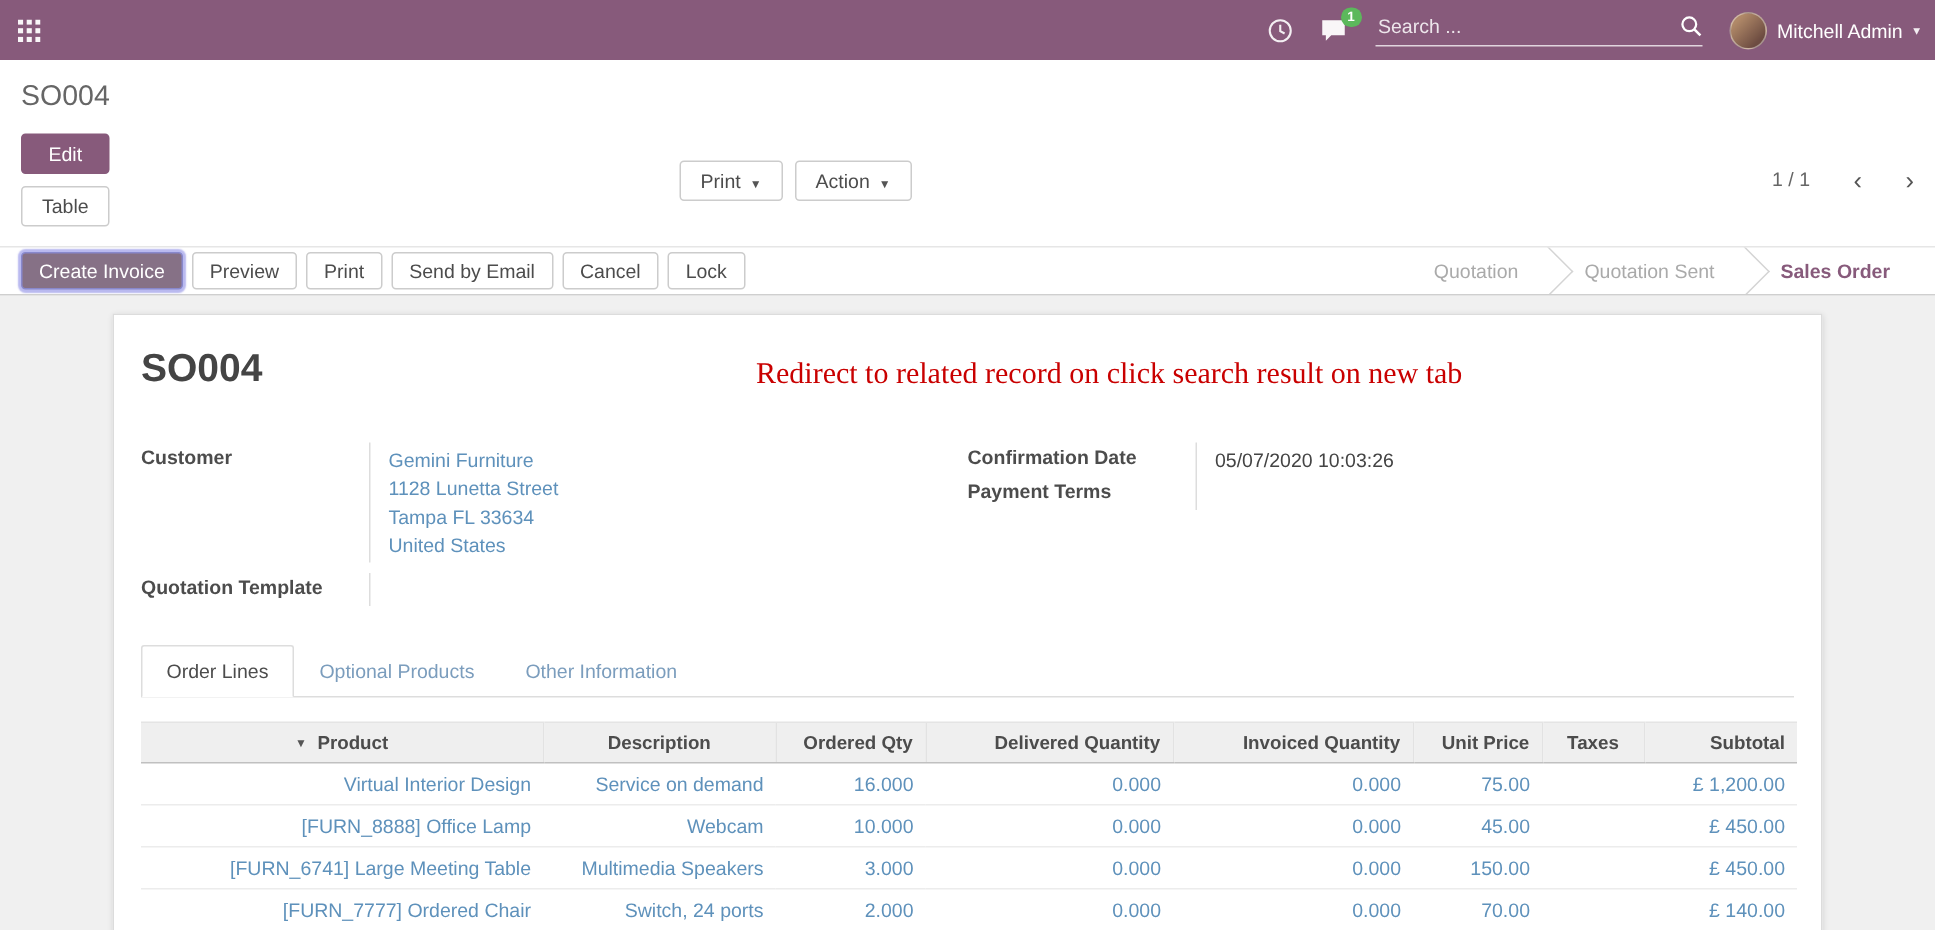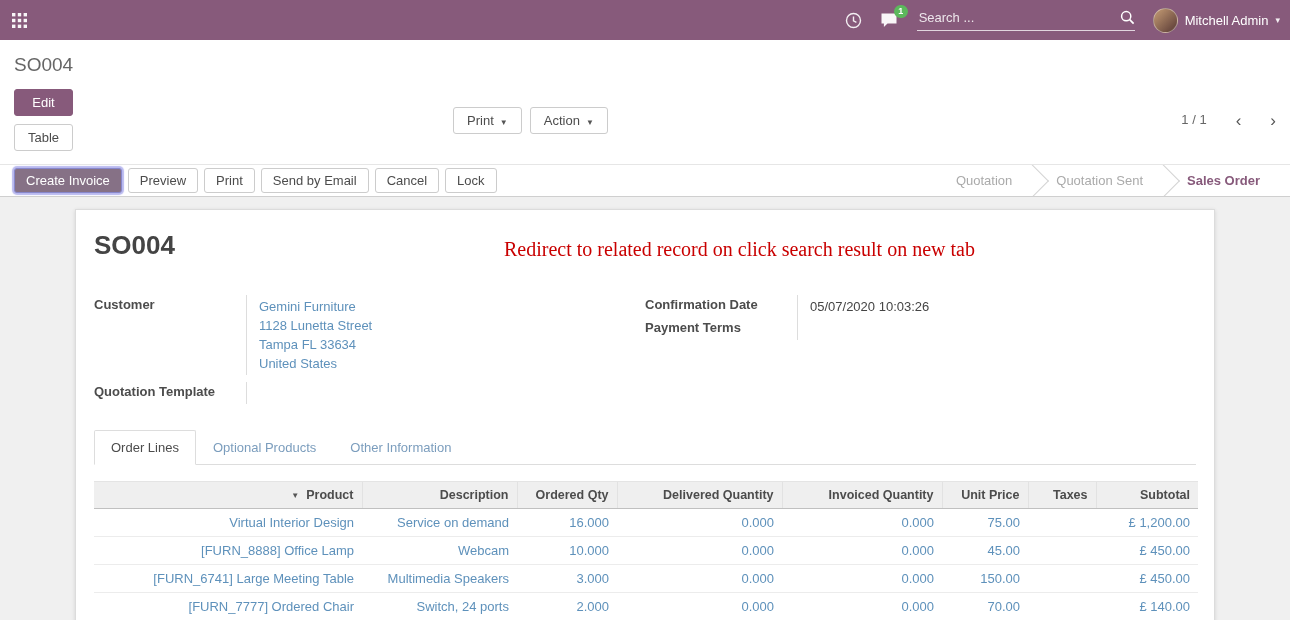"▼ Product" .olines th { text-align: right -> center }
